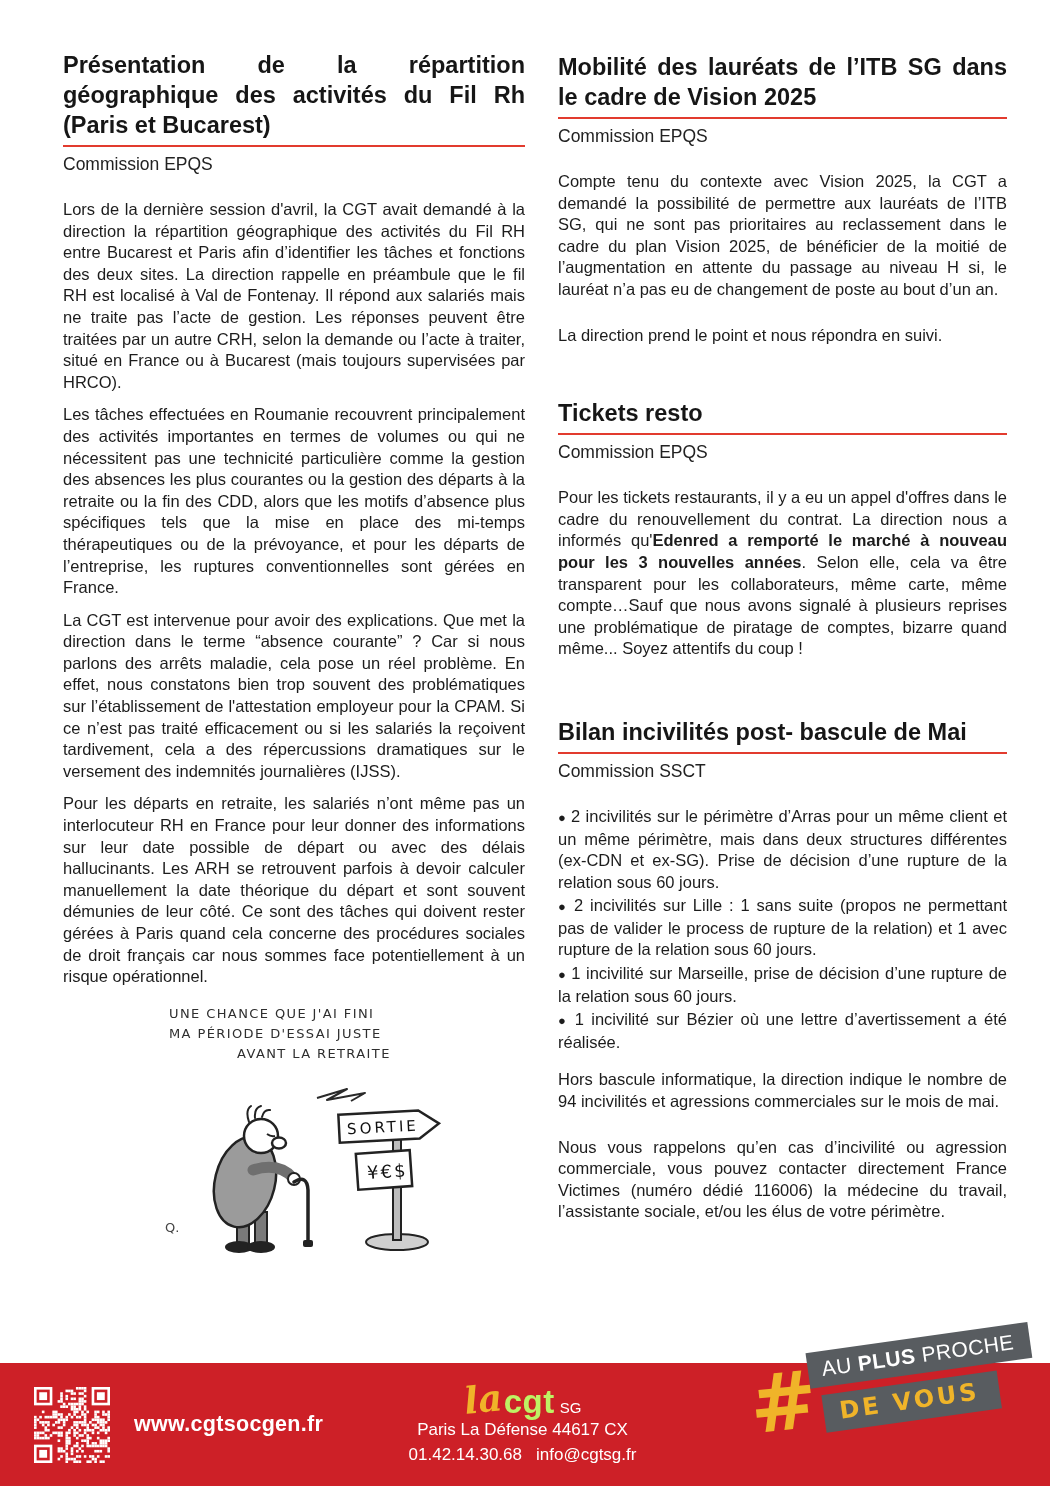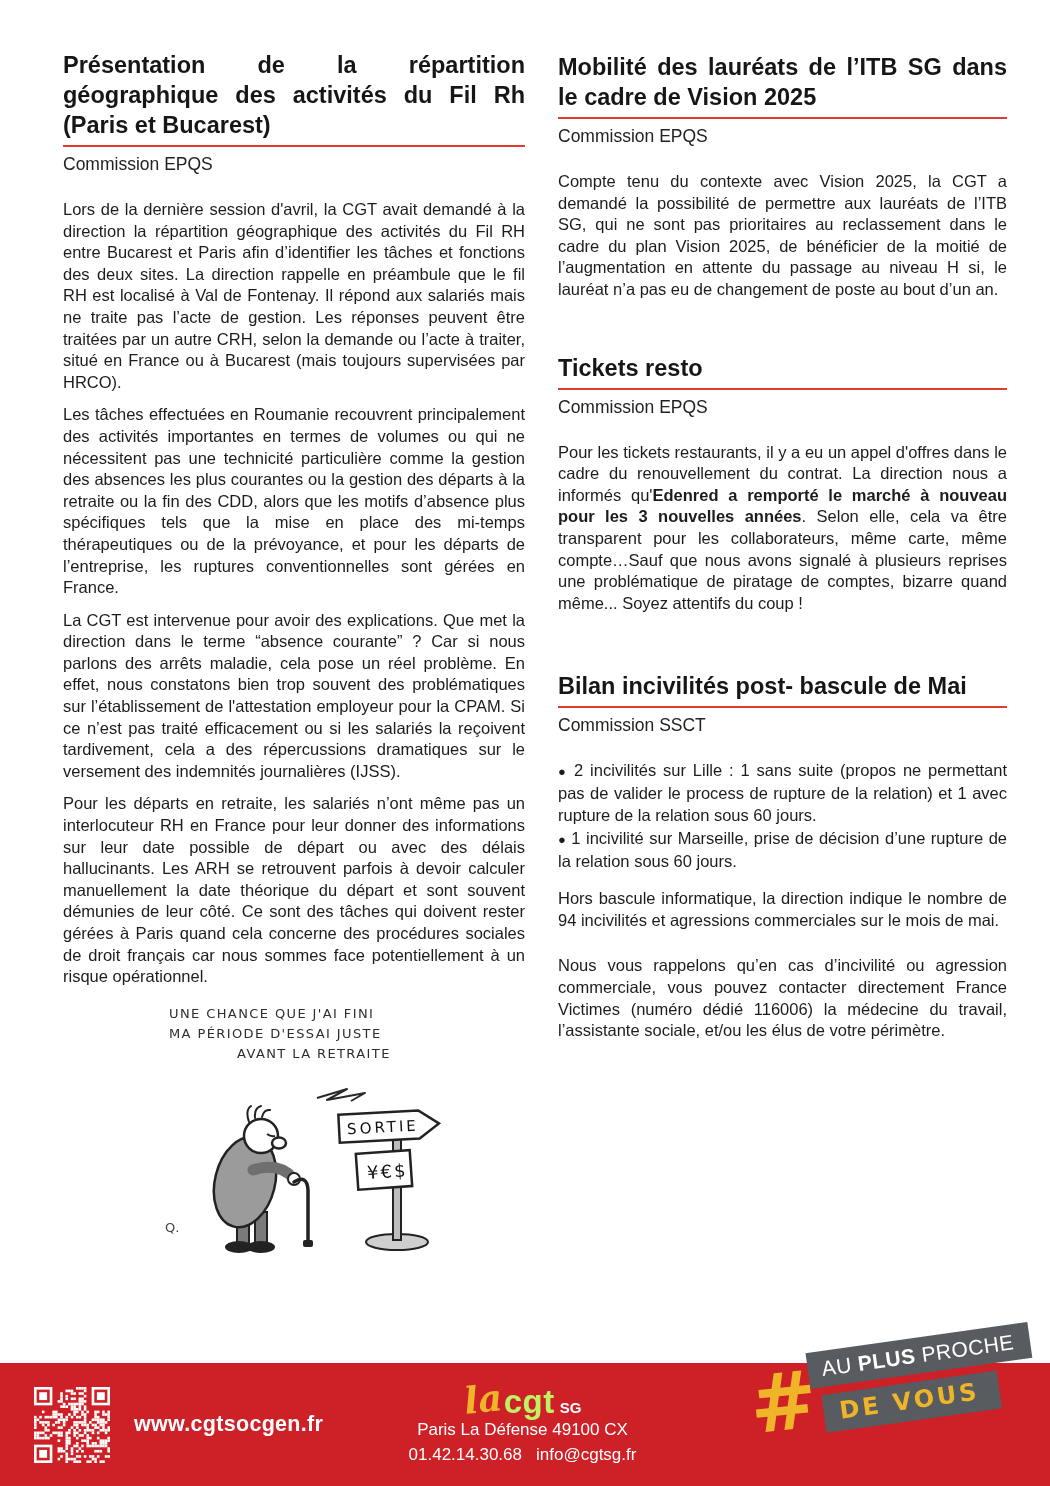"La direction prend le point" p.body-p { html: none -> <p>La direction prend le point et nous répondra en suivi.</p> }
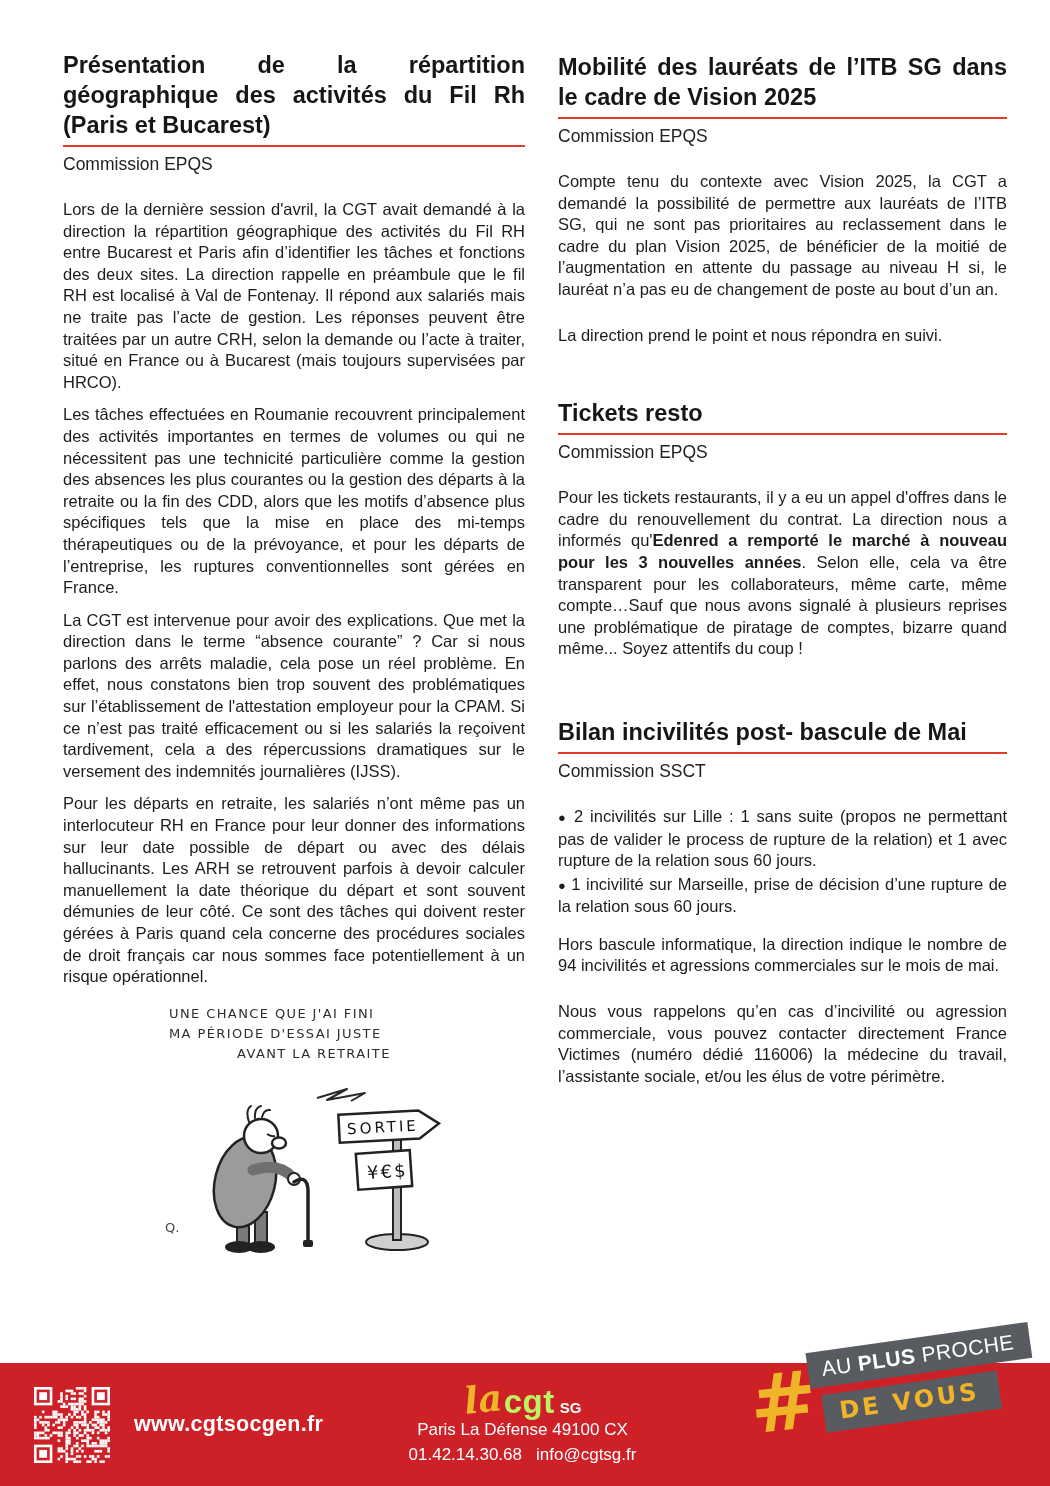"2 incivilités sur le périmètre" p.body-p { html: none -> <p>2 incivilités sur le périmètre d’Arras pour un même client et un même périmètre, mais dans deux structures différentes (ex-CDN et ex-SG). Prise de décision d’une rupture de la relation sous 60 jours.</p> }
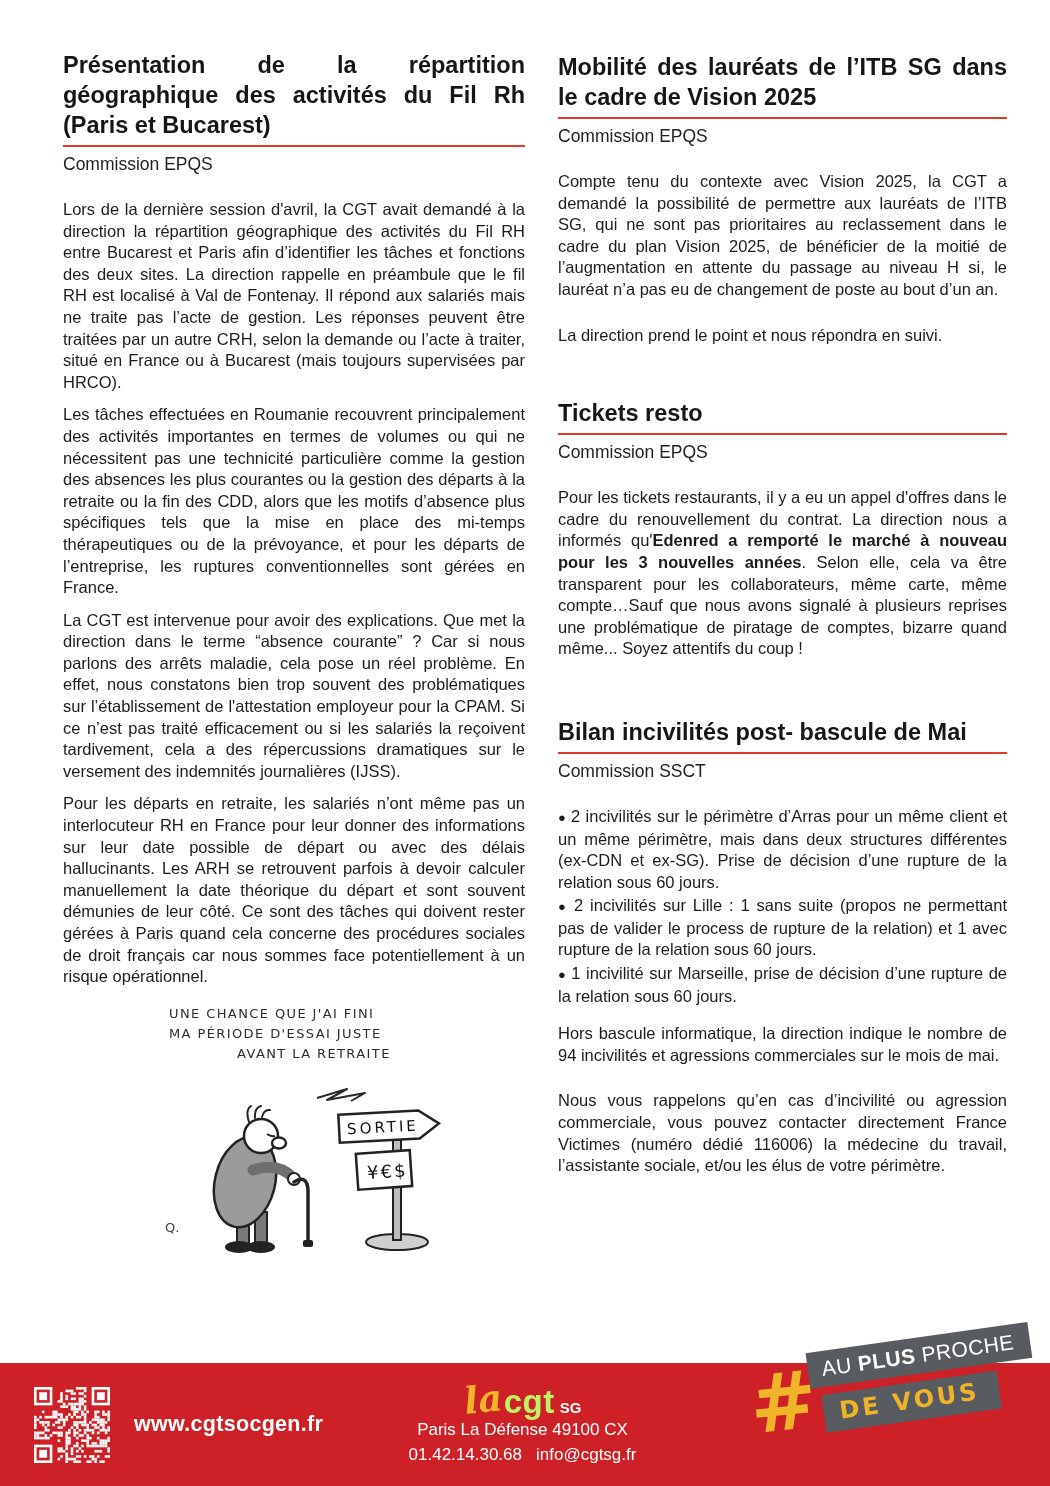"1 incivilité sur Bézier où" p.body-p { html: none -> <p>1 incivilité sur Bézier où une lettre d’avertissement a été réalisée.</p> }
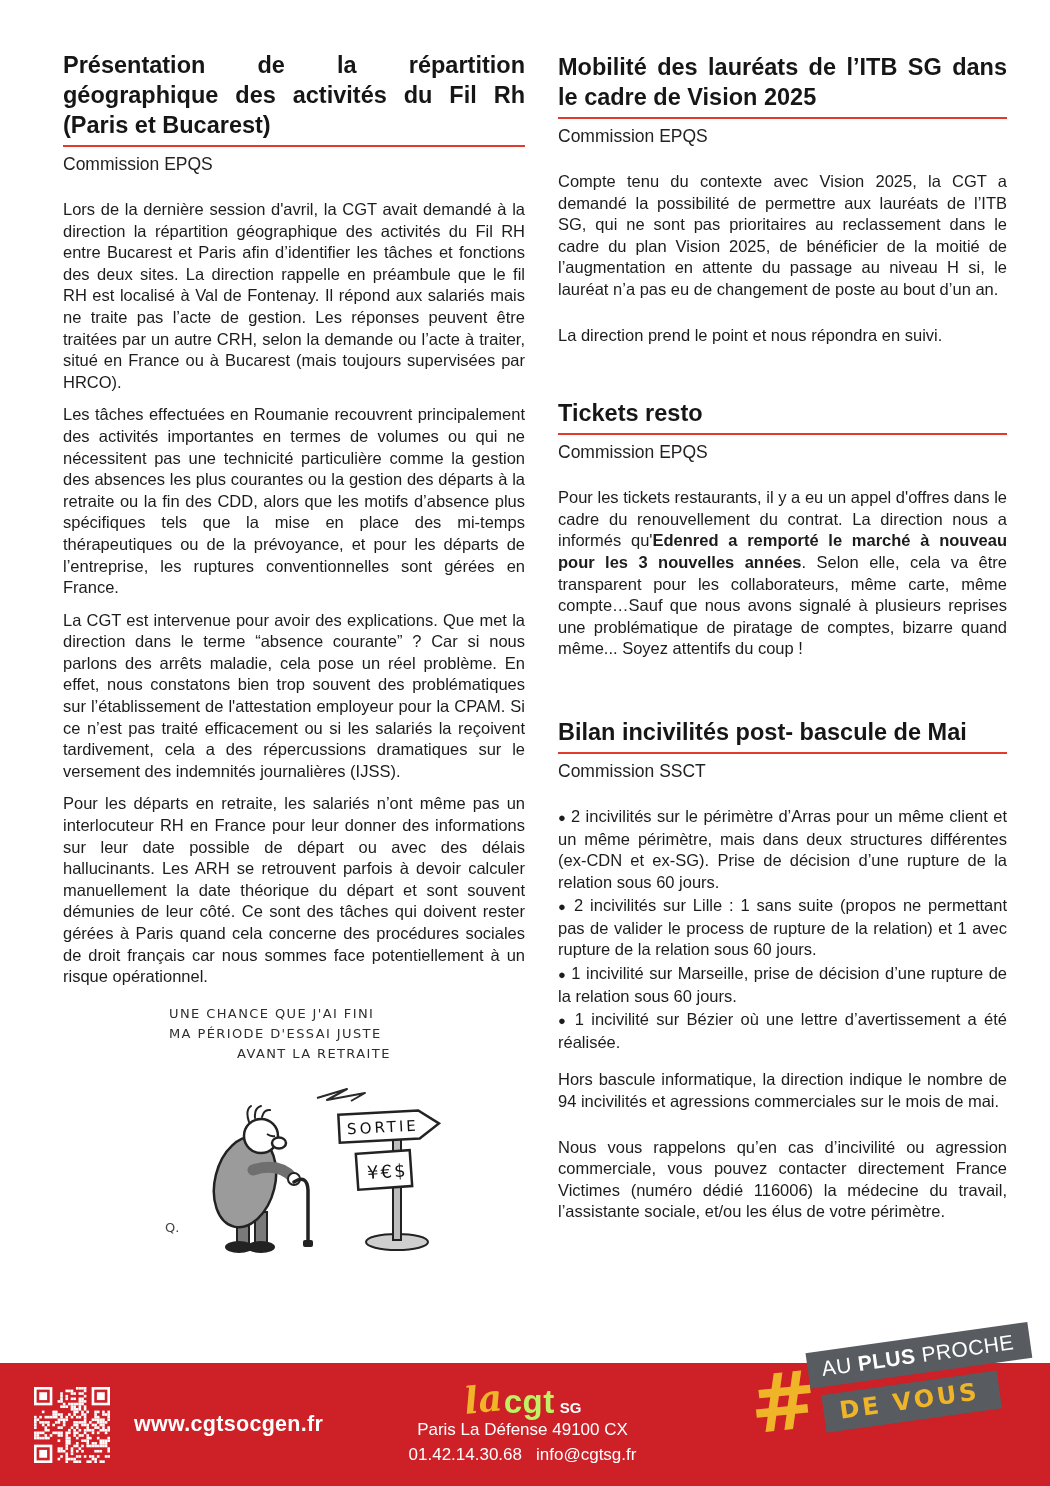"SG" .logo-sg { font-weight: bold -> normal }
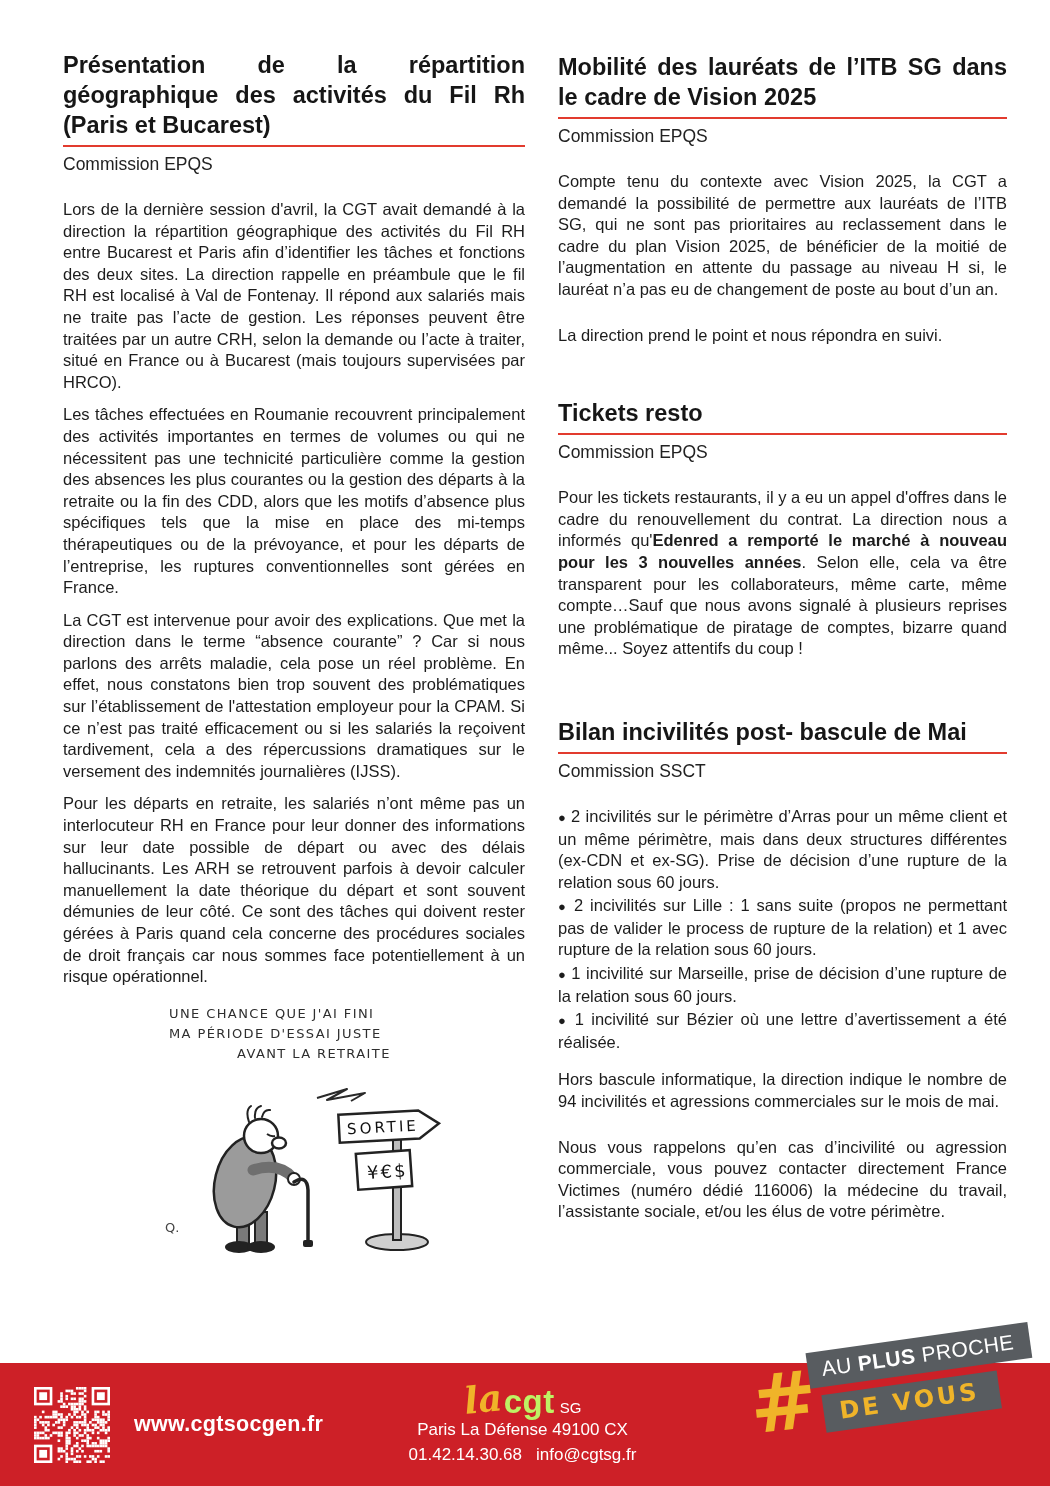"Paris La Défense 49100 CX" div.f-addr { text: 49100 -> 44617 }
